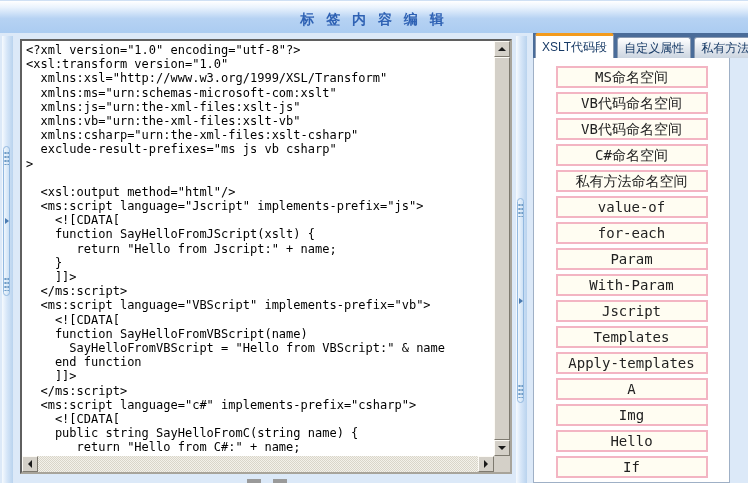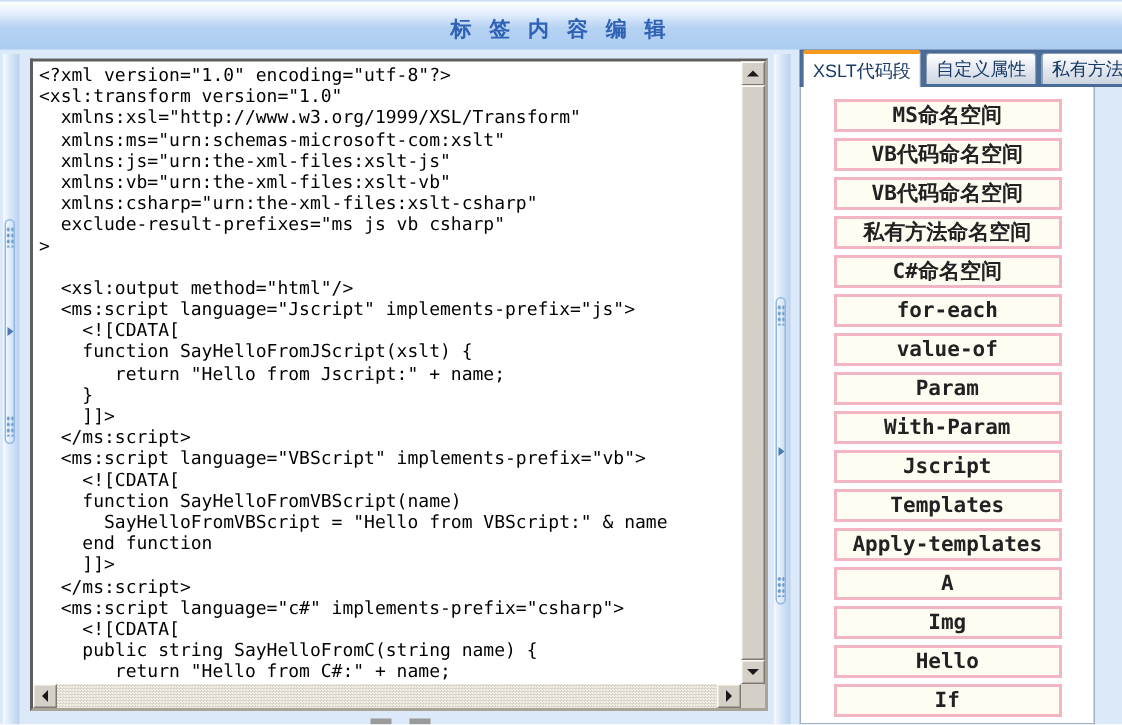"XSLT代码段" .tabstrip { align-items: center -> flex-end }
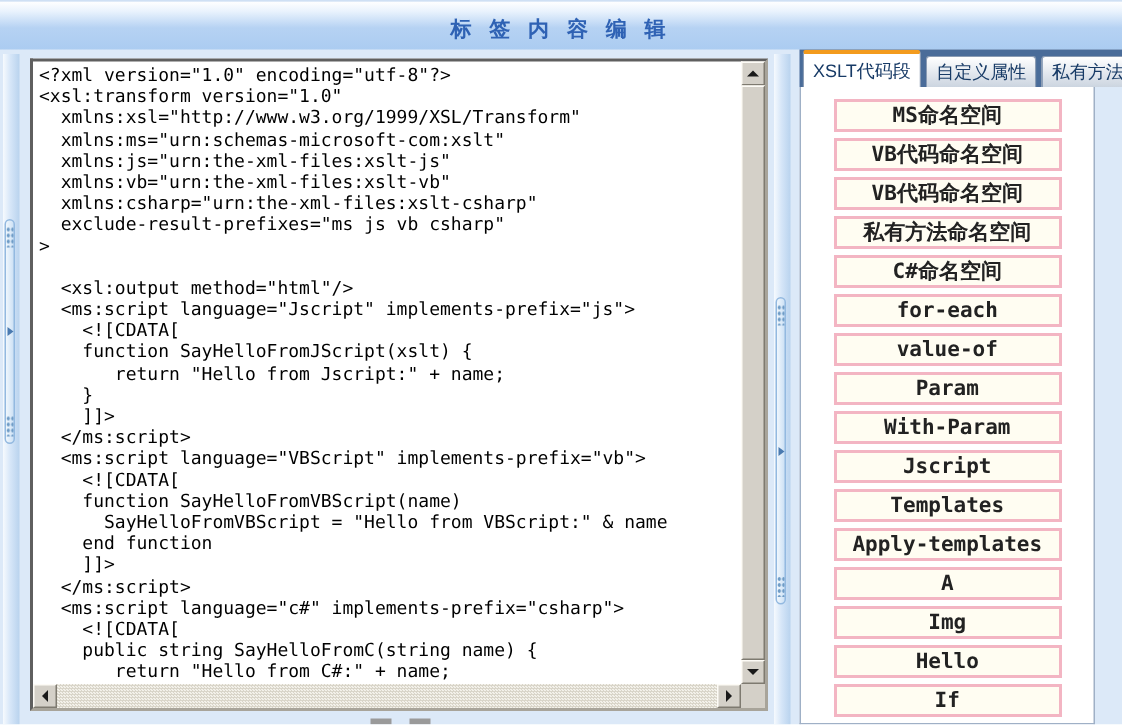"MS命名空间" .snip { font-weight: bold -> none }
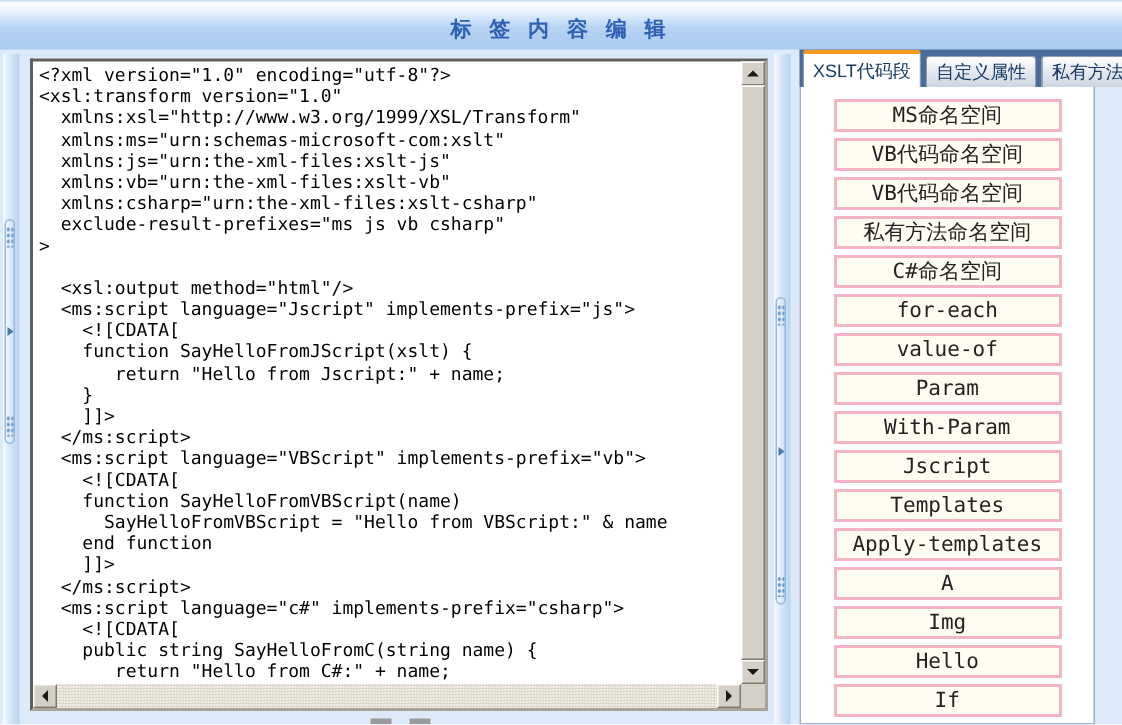"私有方法命名空间" button.snip { order: before "C#命名空间" -> after "C#命名空间" }
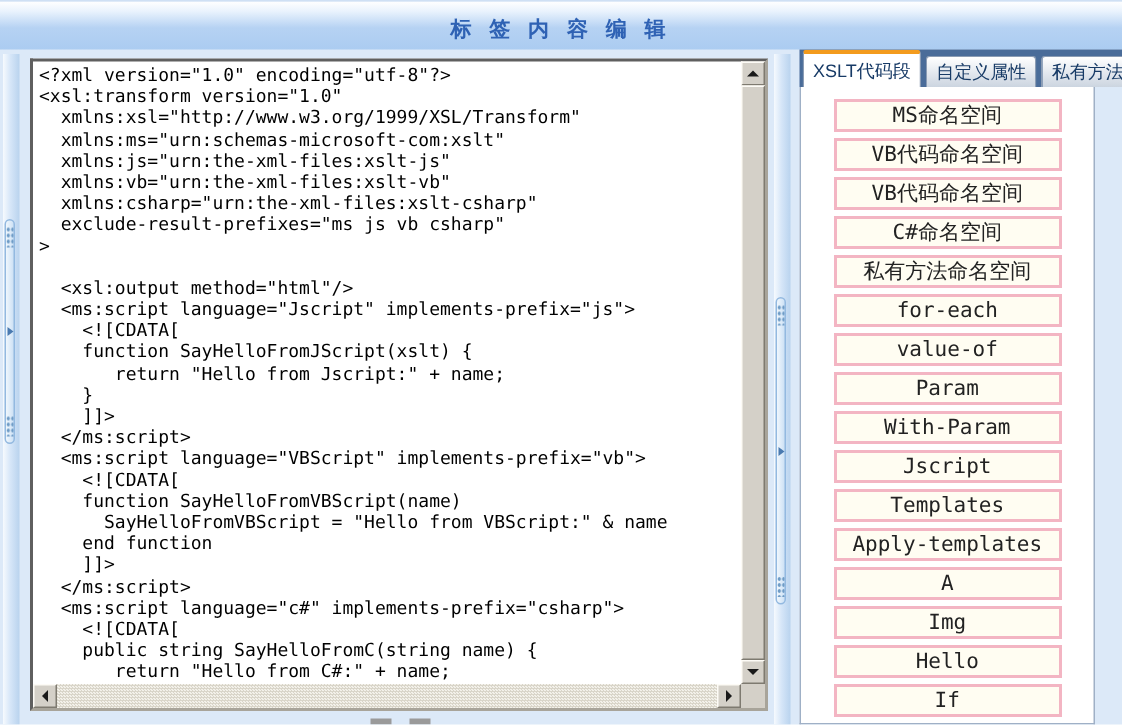"for-each" button.snip { order: before "value-of" -> after "value-of" }
